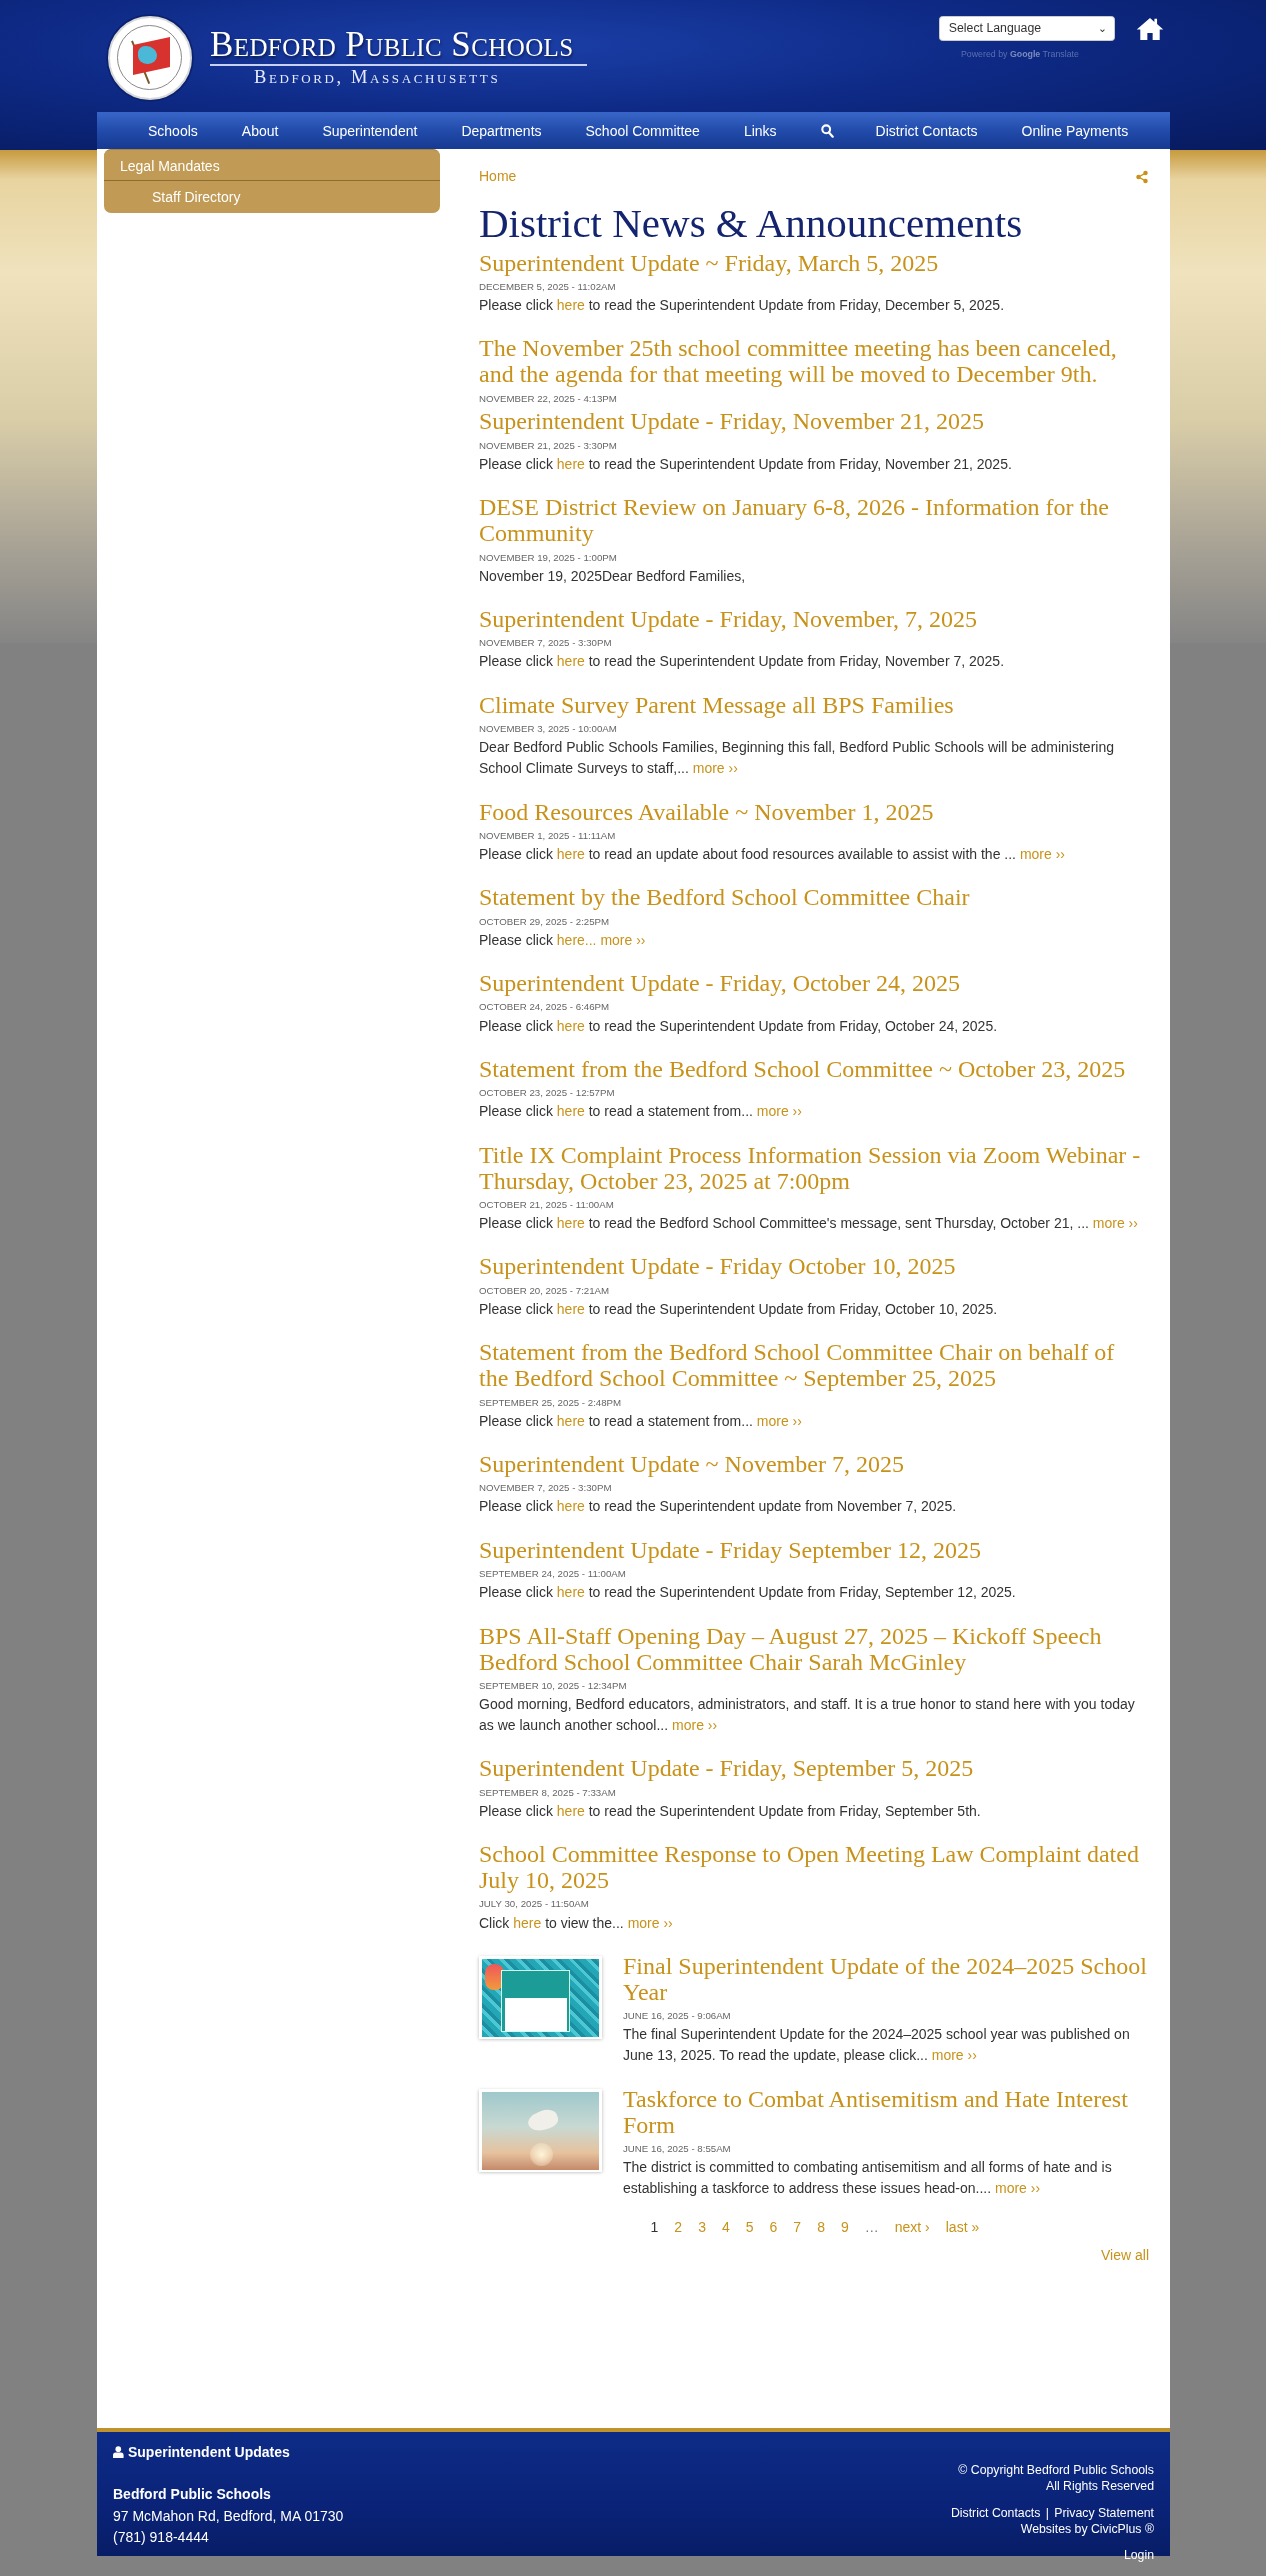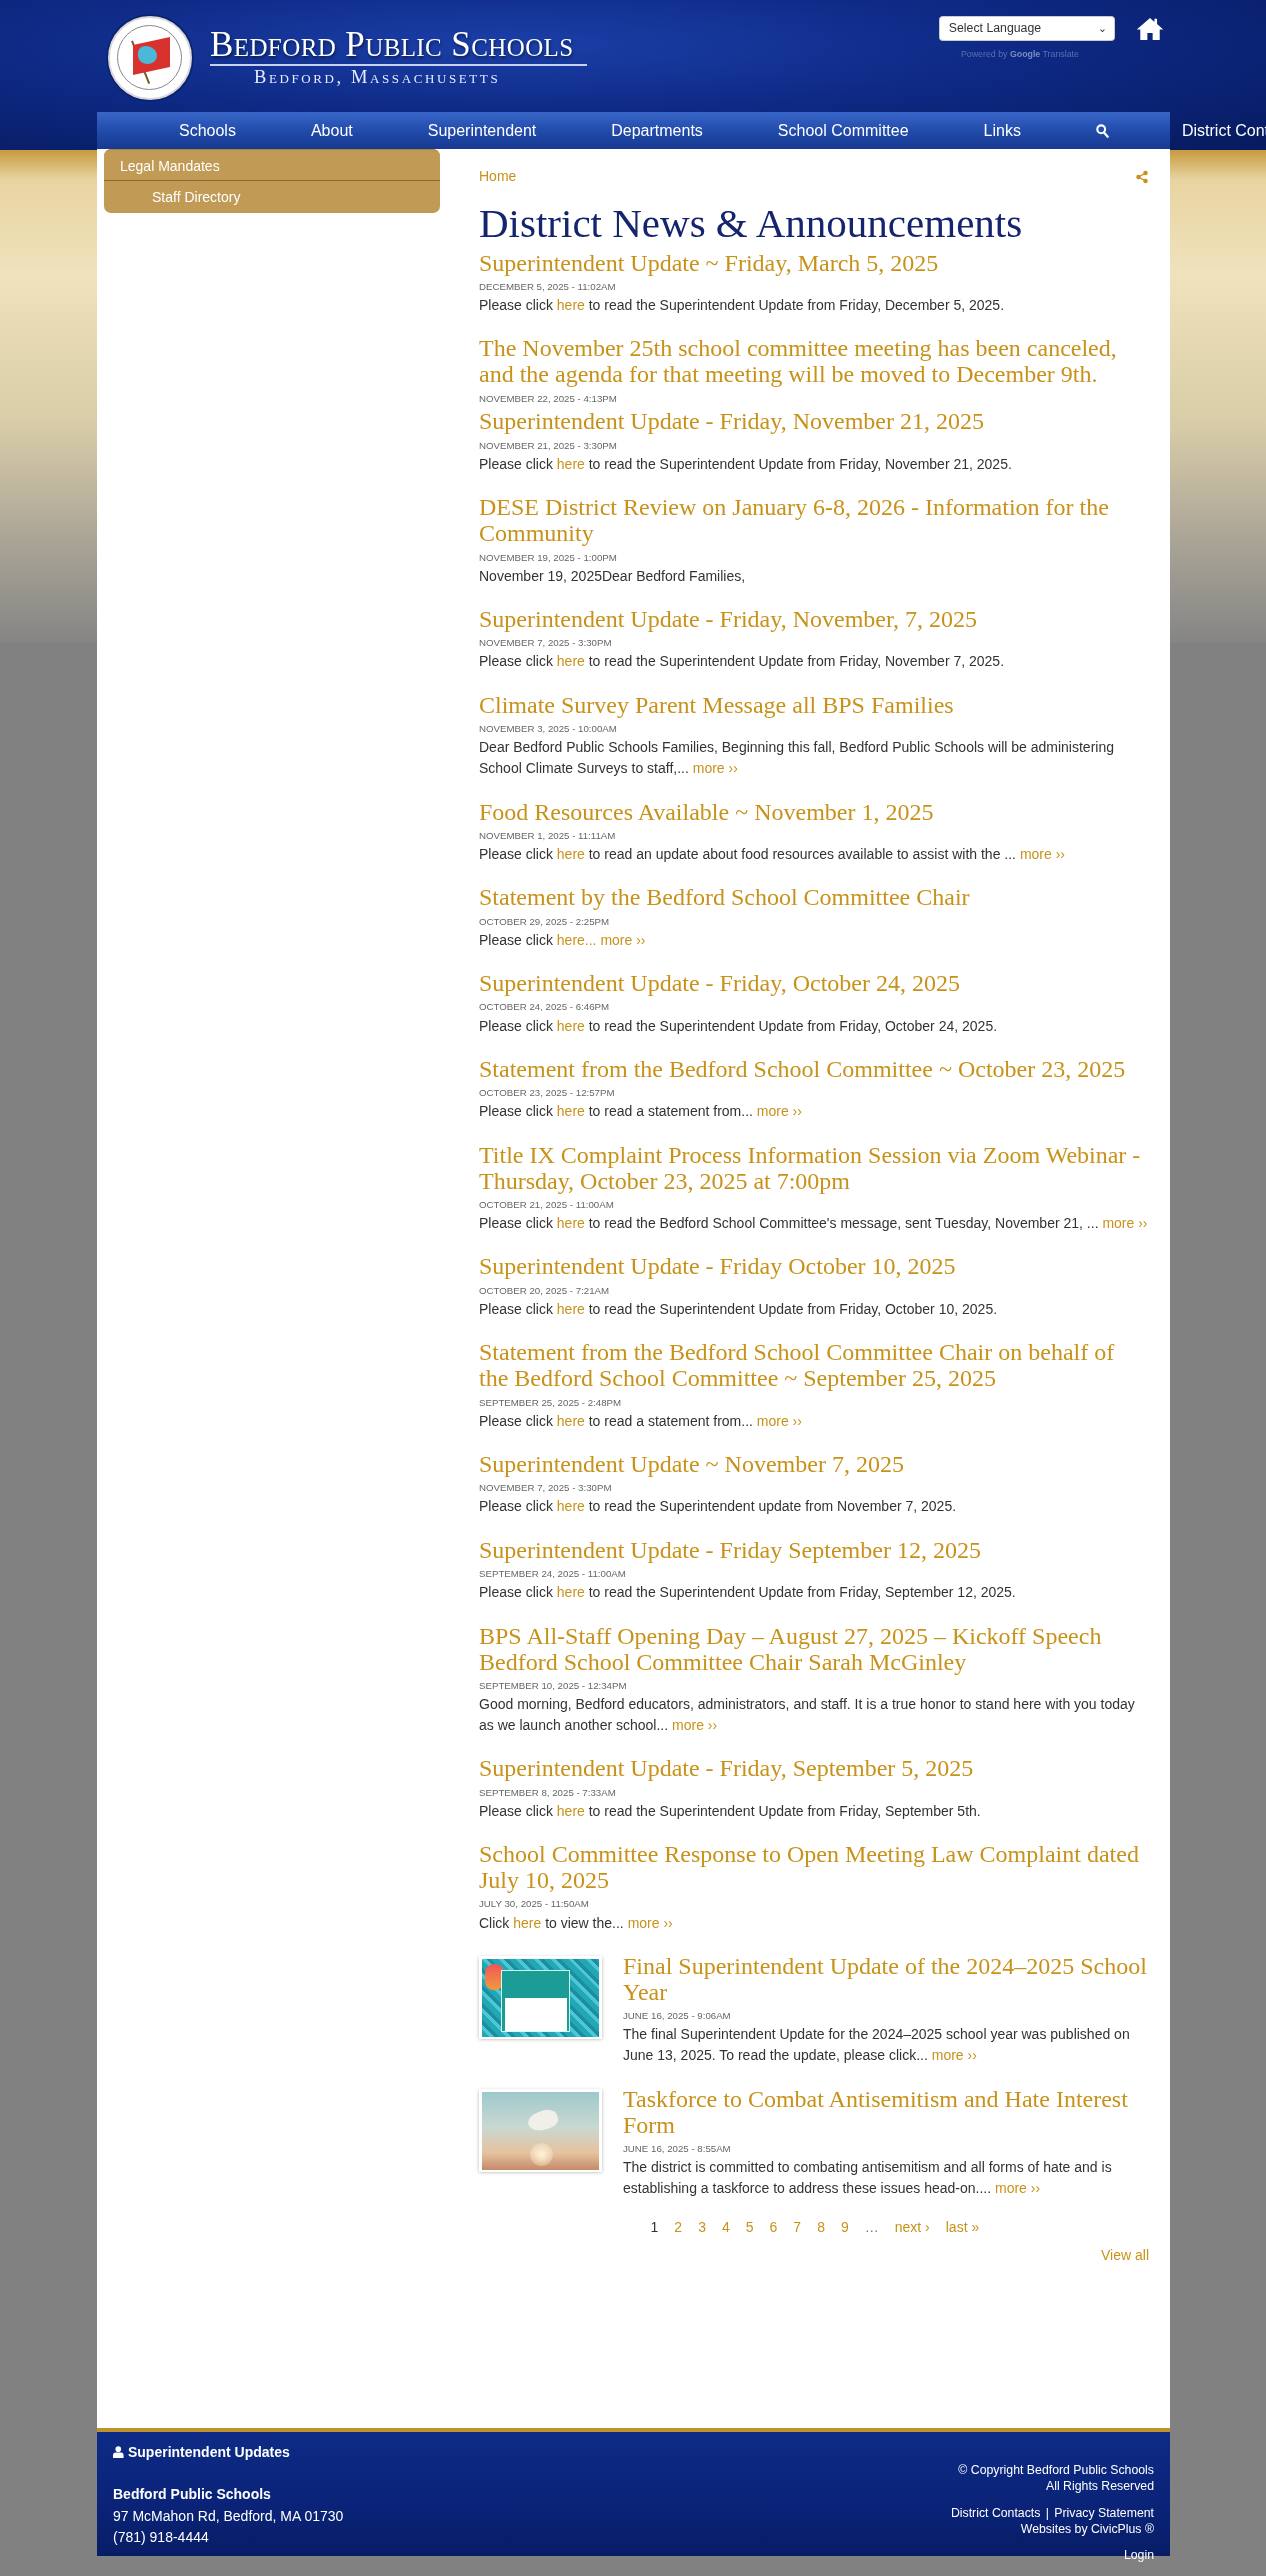"Schools" .nav-item { font-size: 16px -> 14px; margin-left: 31px -> none }
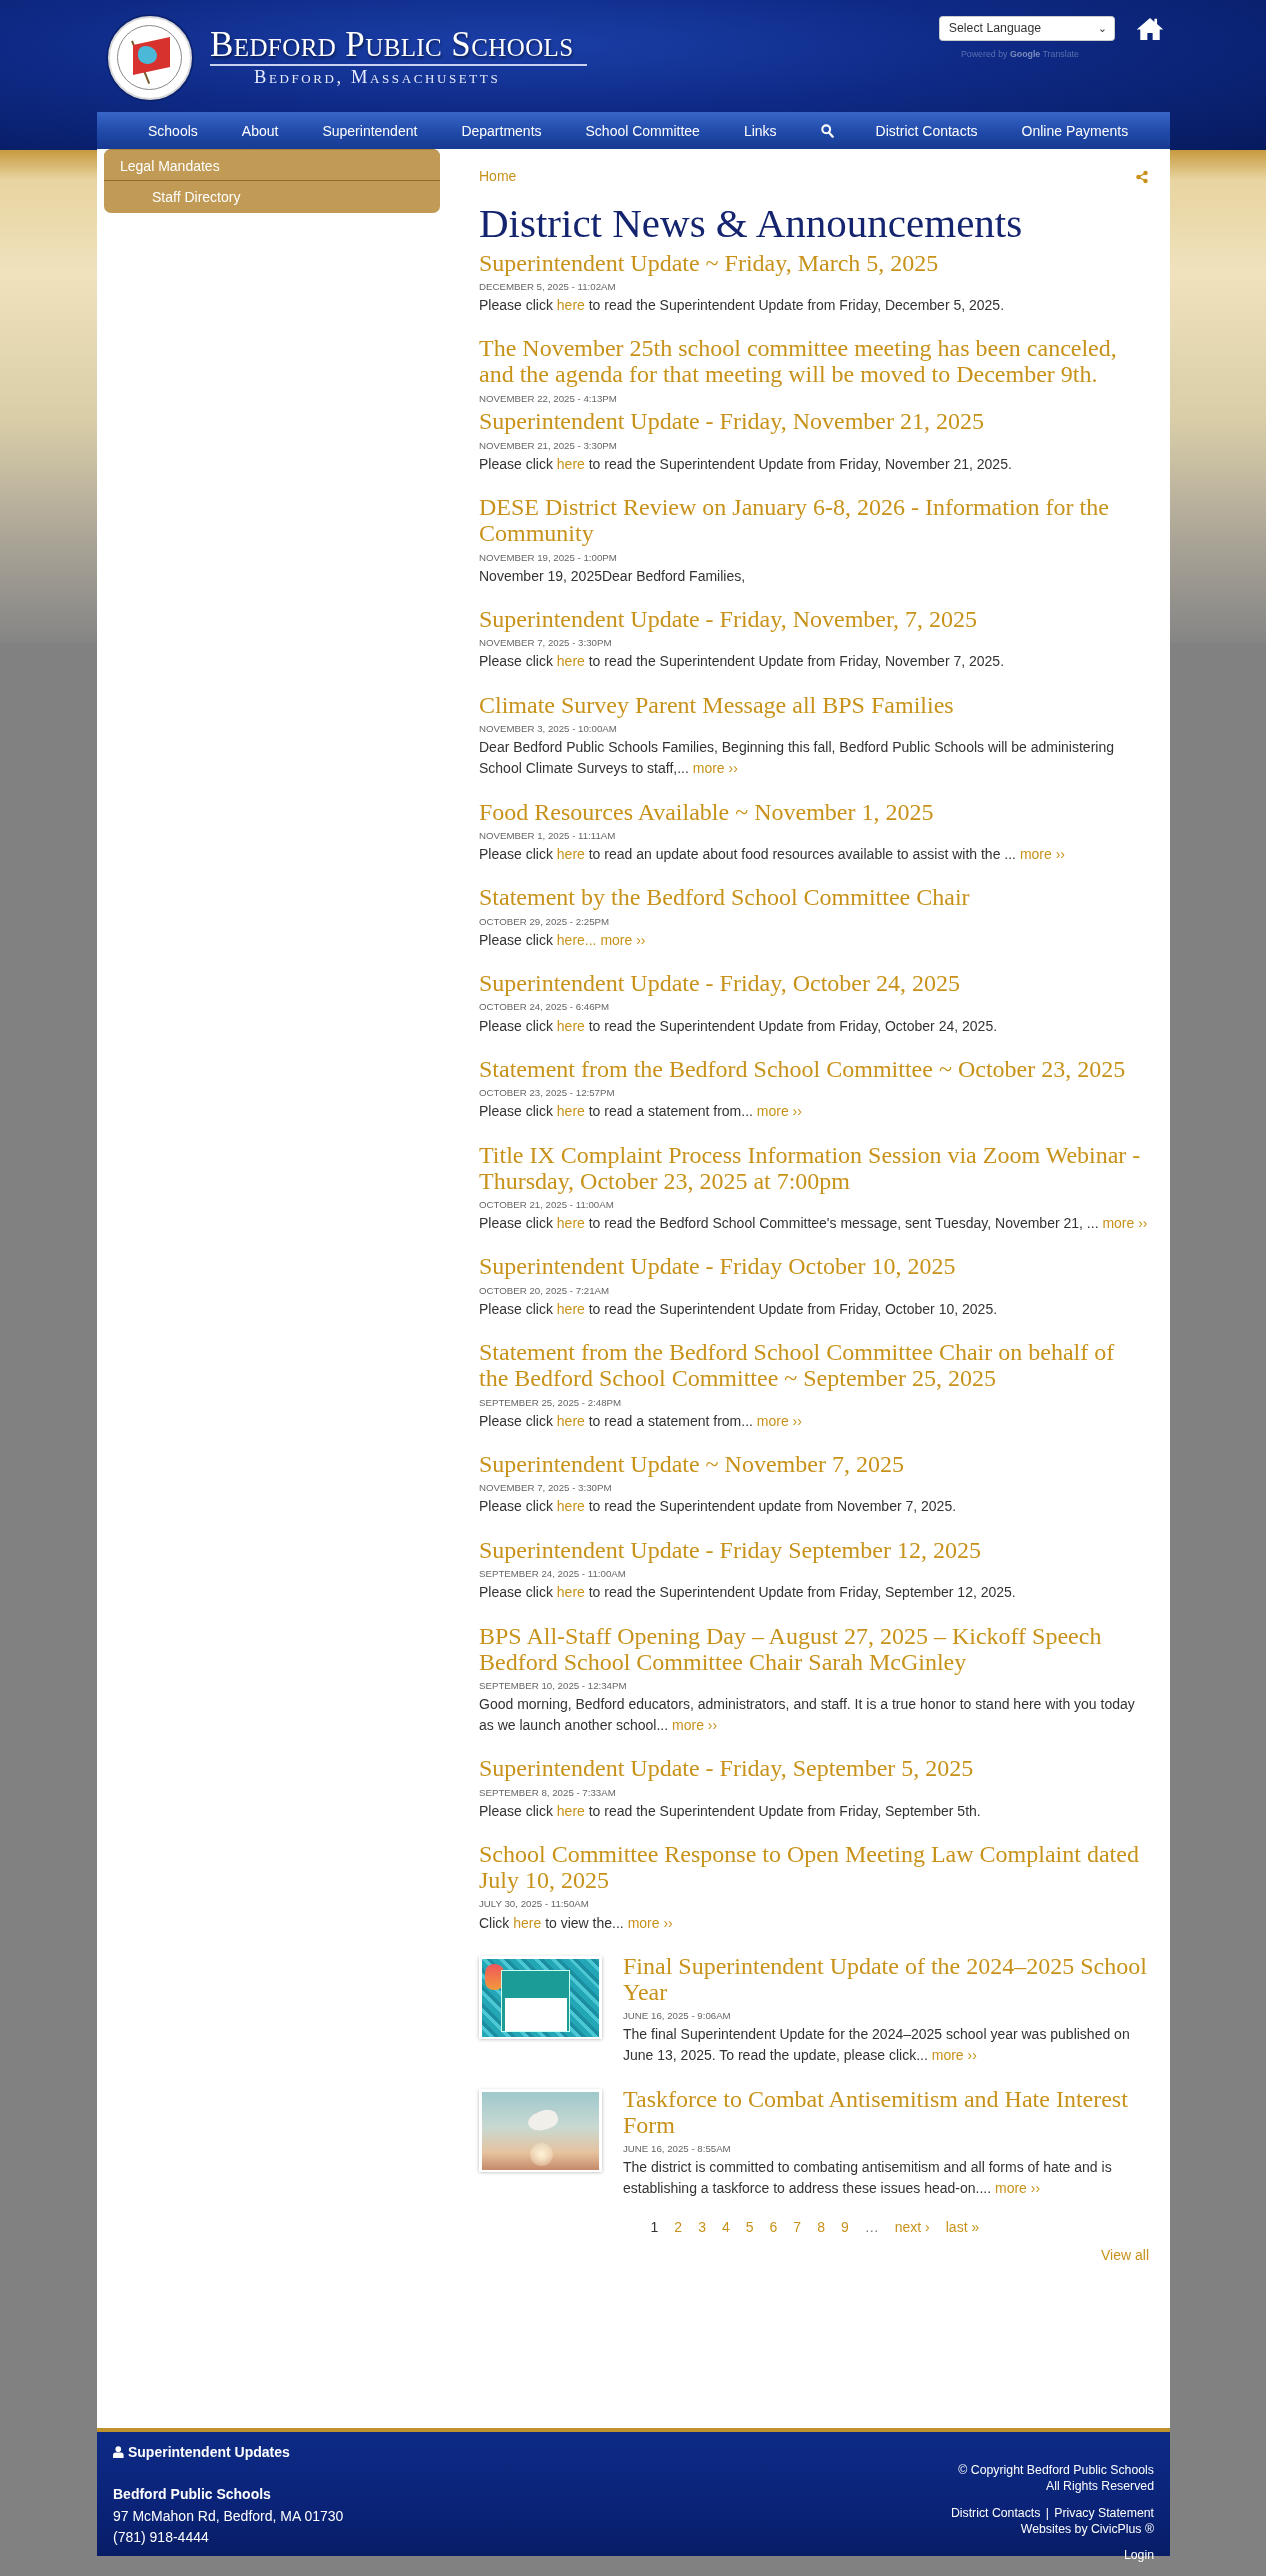"to read the Bedford School" span { text: Tuesday, November -> Thursday, October }
